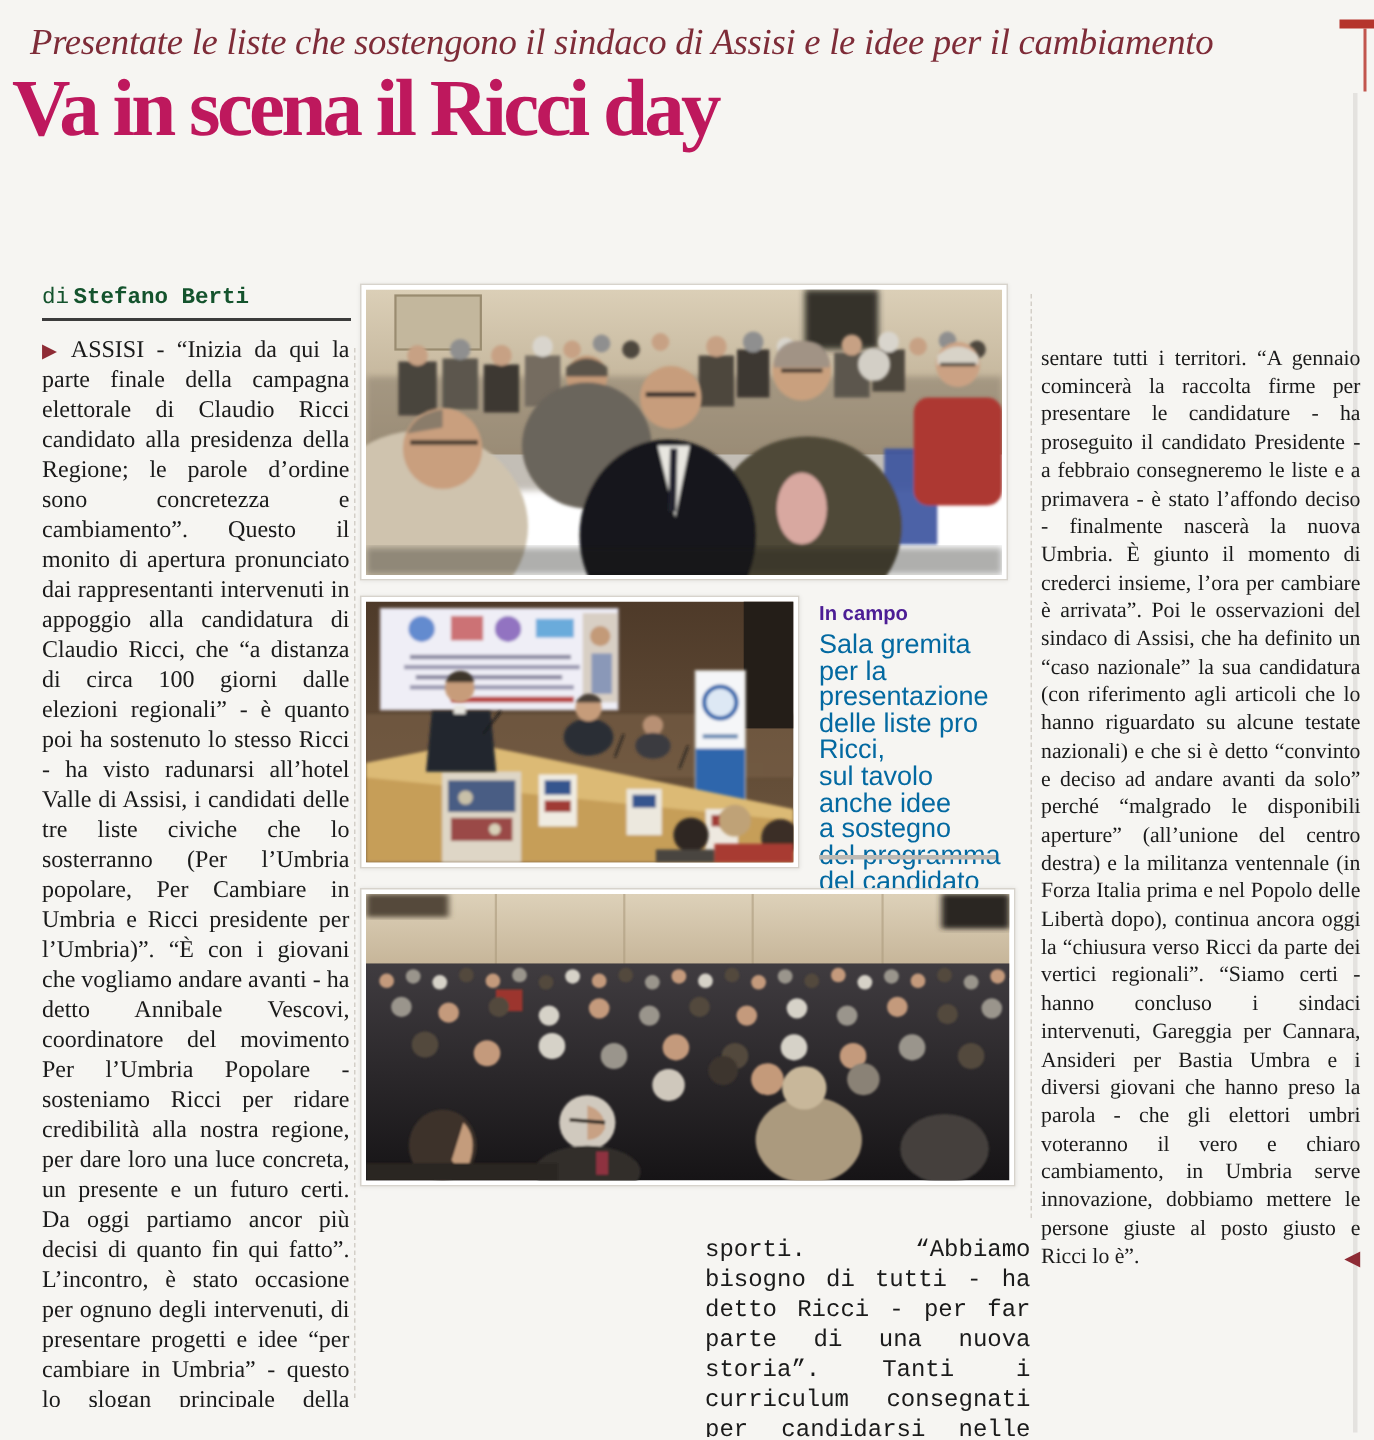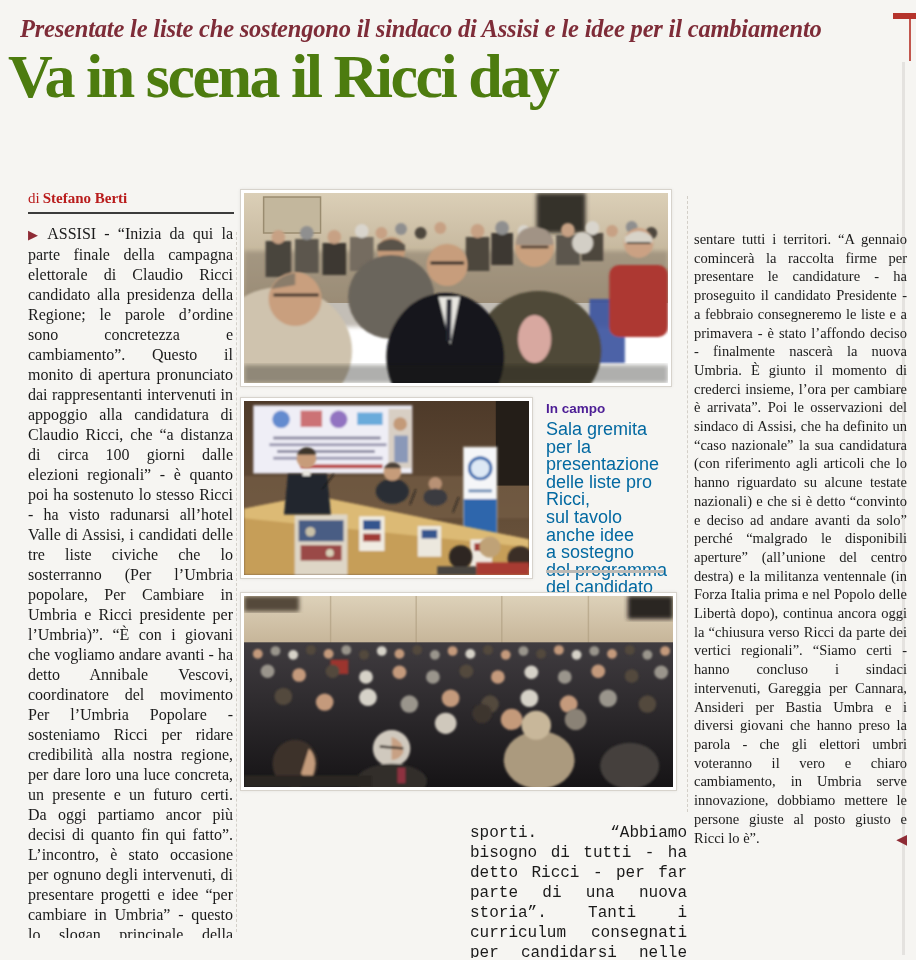"Presentate le liste che sostengono" .kicker { font-weight: bold -> normal }
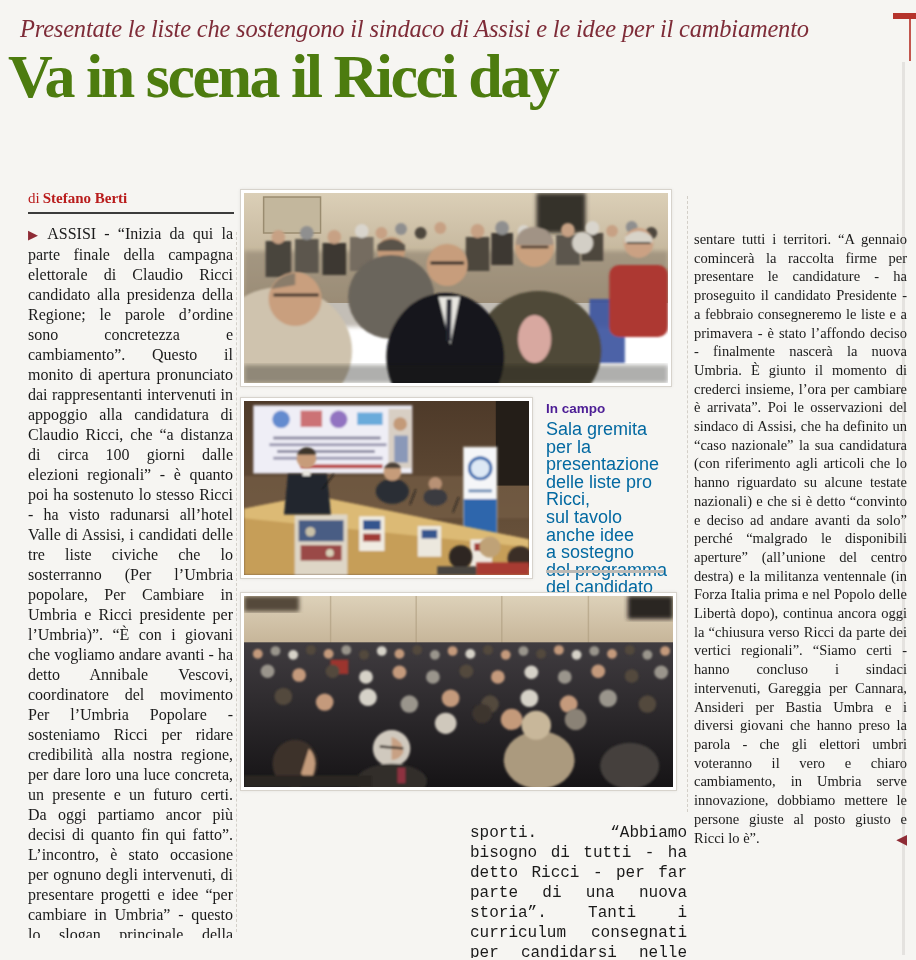"Va in scena il Ricci" .headline { color: #4d7c0f -> #be185d; font-size: 62px -> 54px }
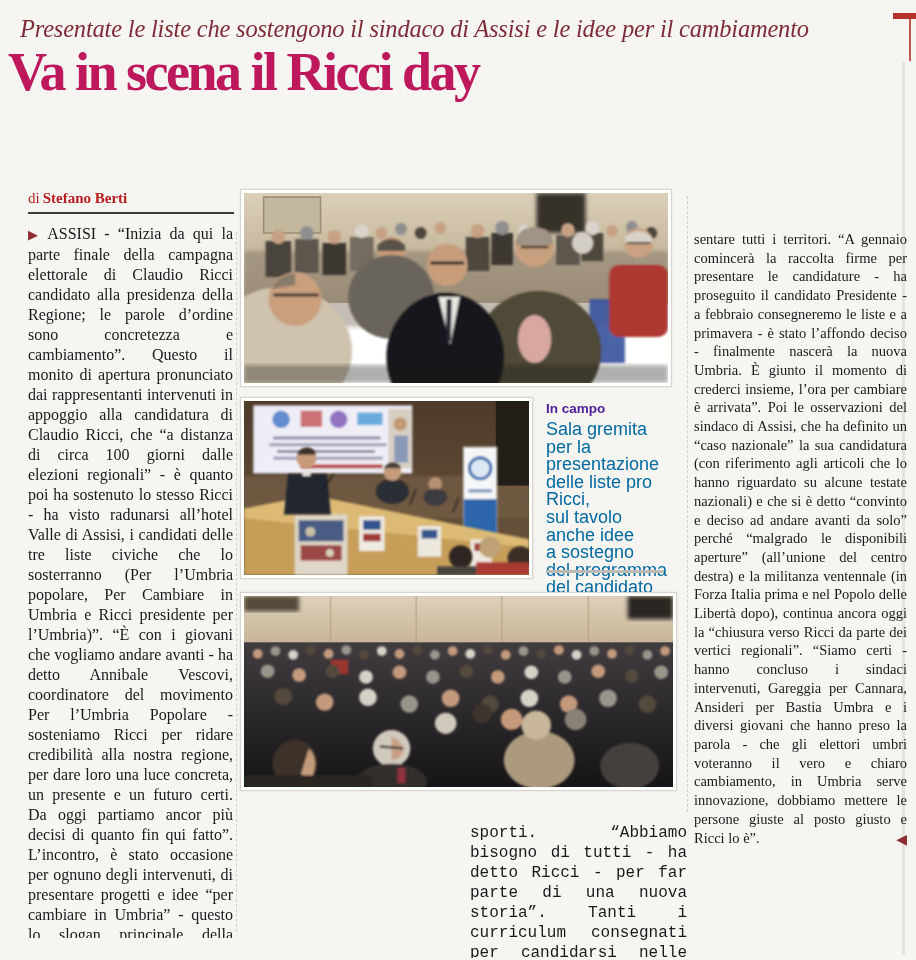"di Stefano Berti" .byline { color: #b91c1c -> #14532d; font-family: Liberation Serif, serif -> Liberation Mono, monospace }
